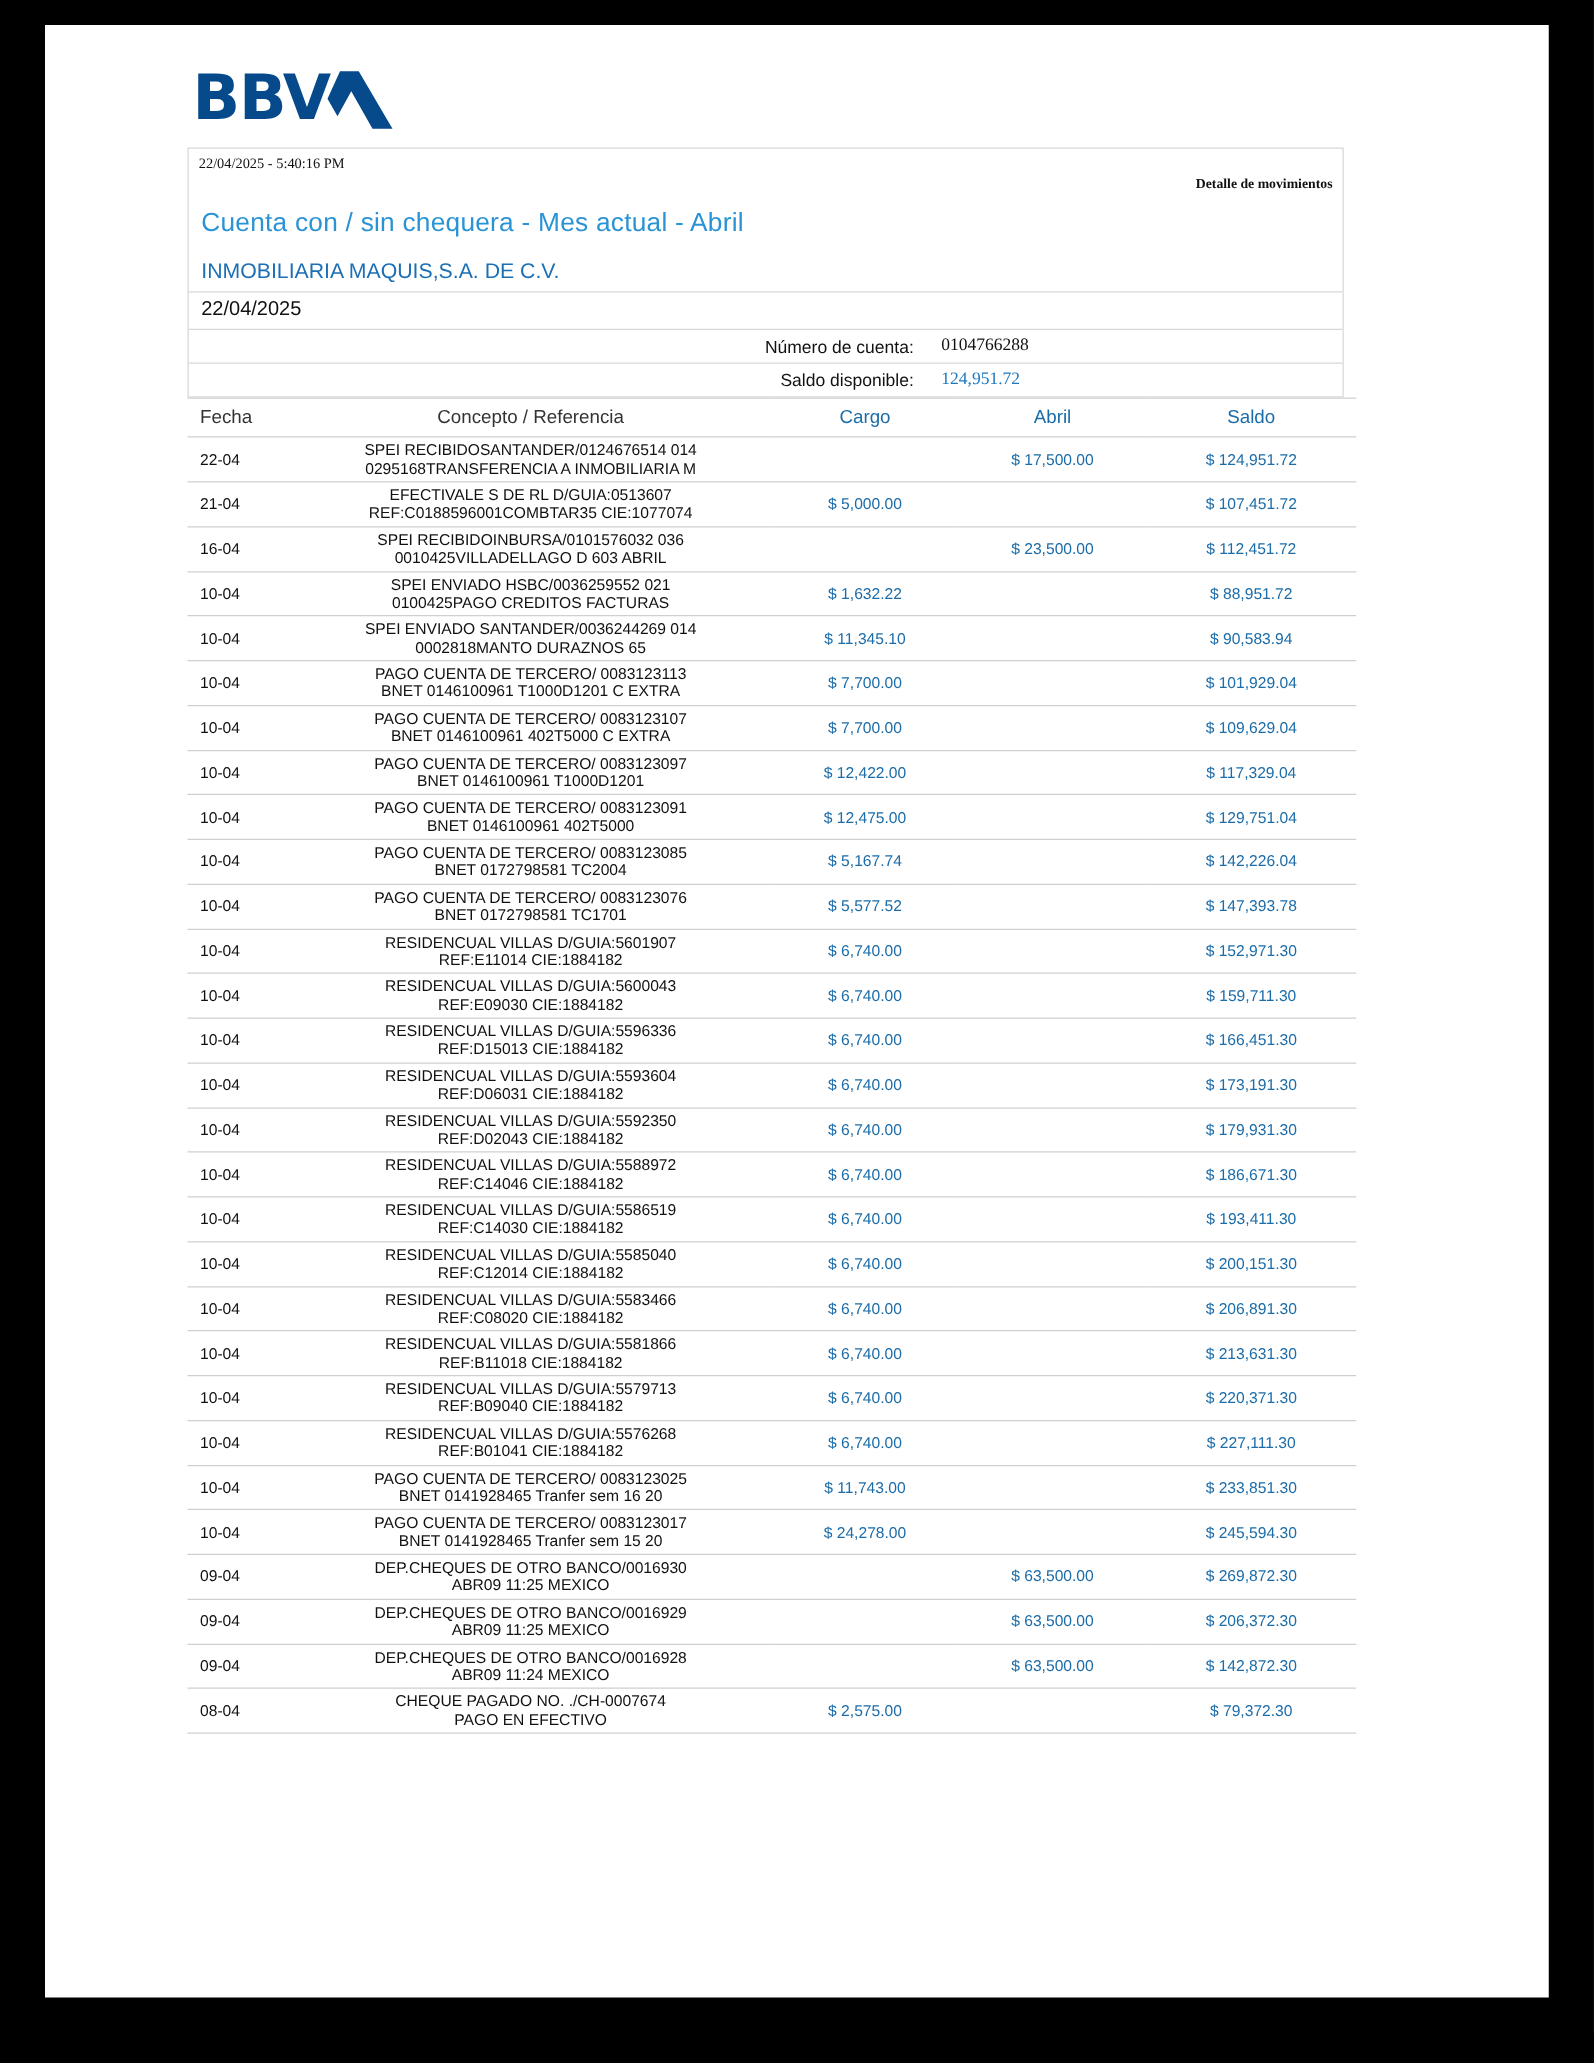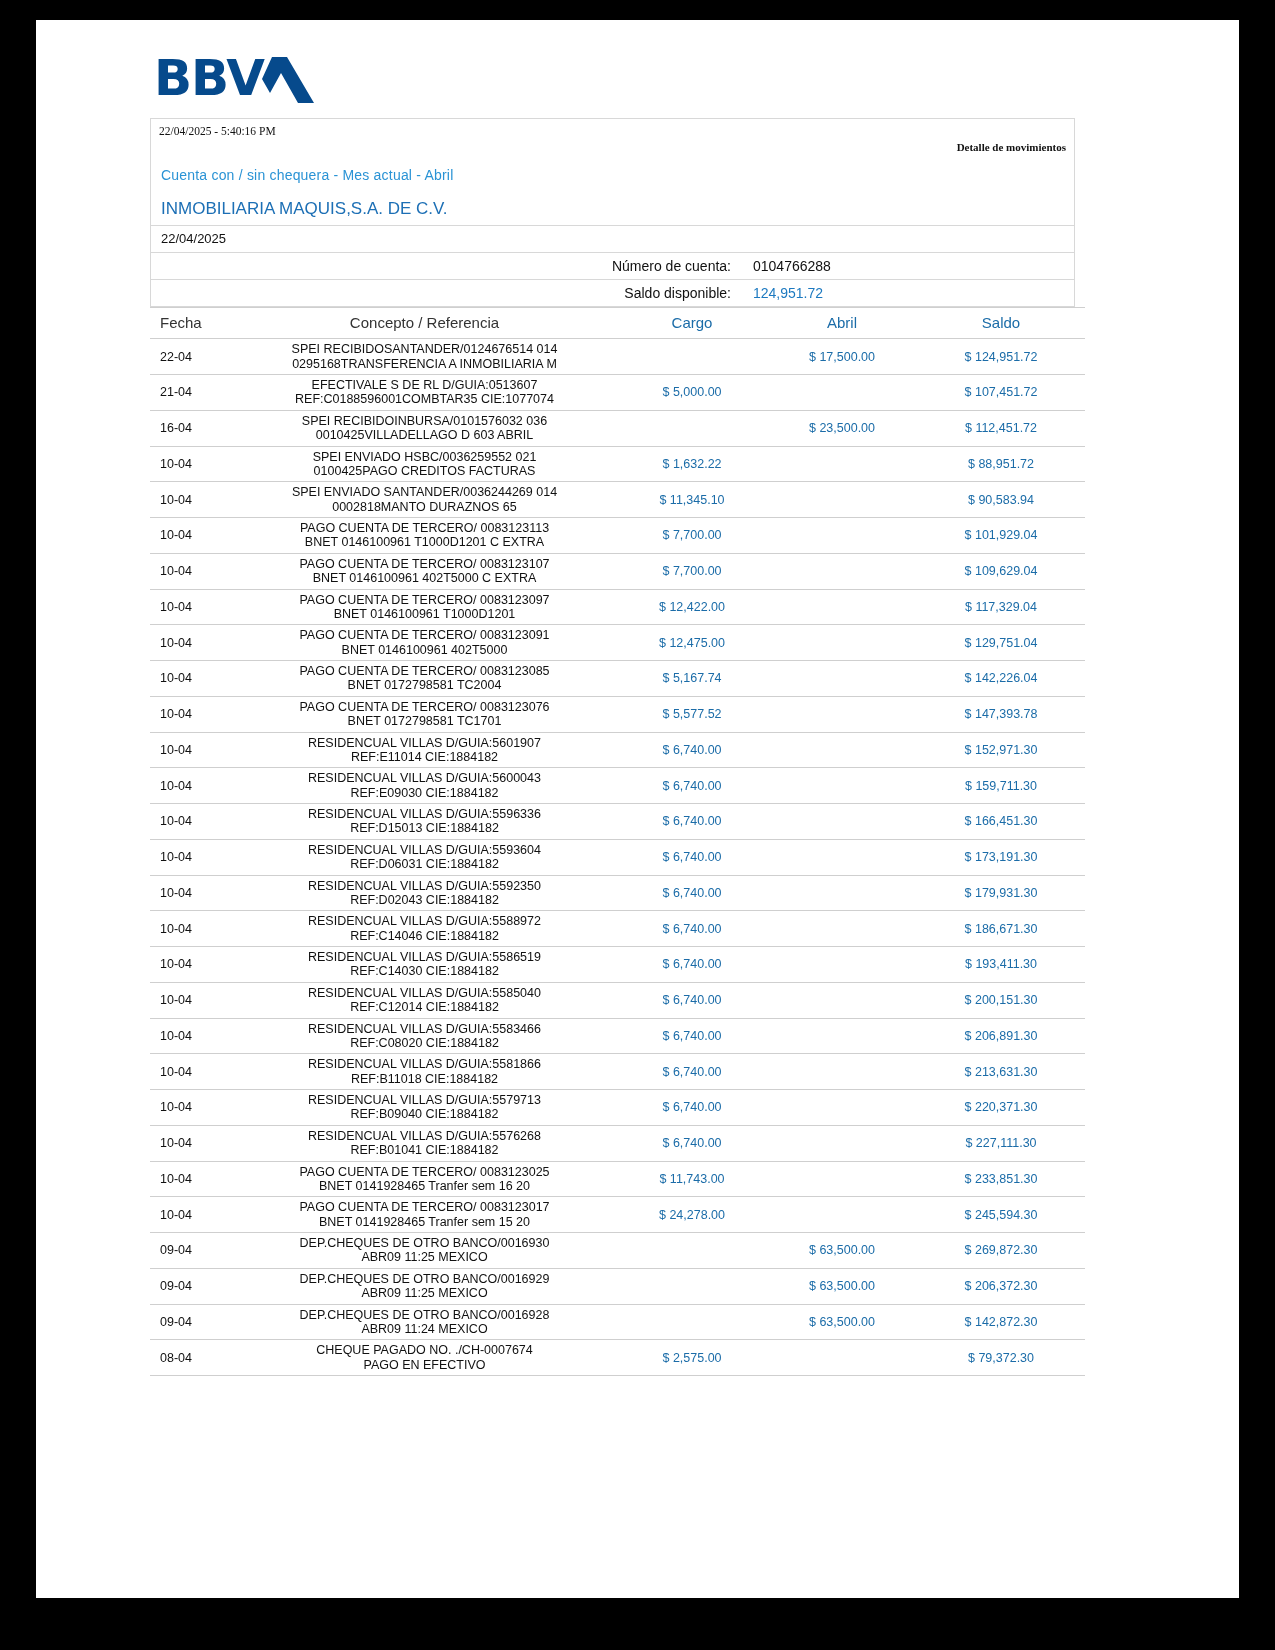"Cuenta con / sin chequera" .title-main { font-size: 14px -> 21px }
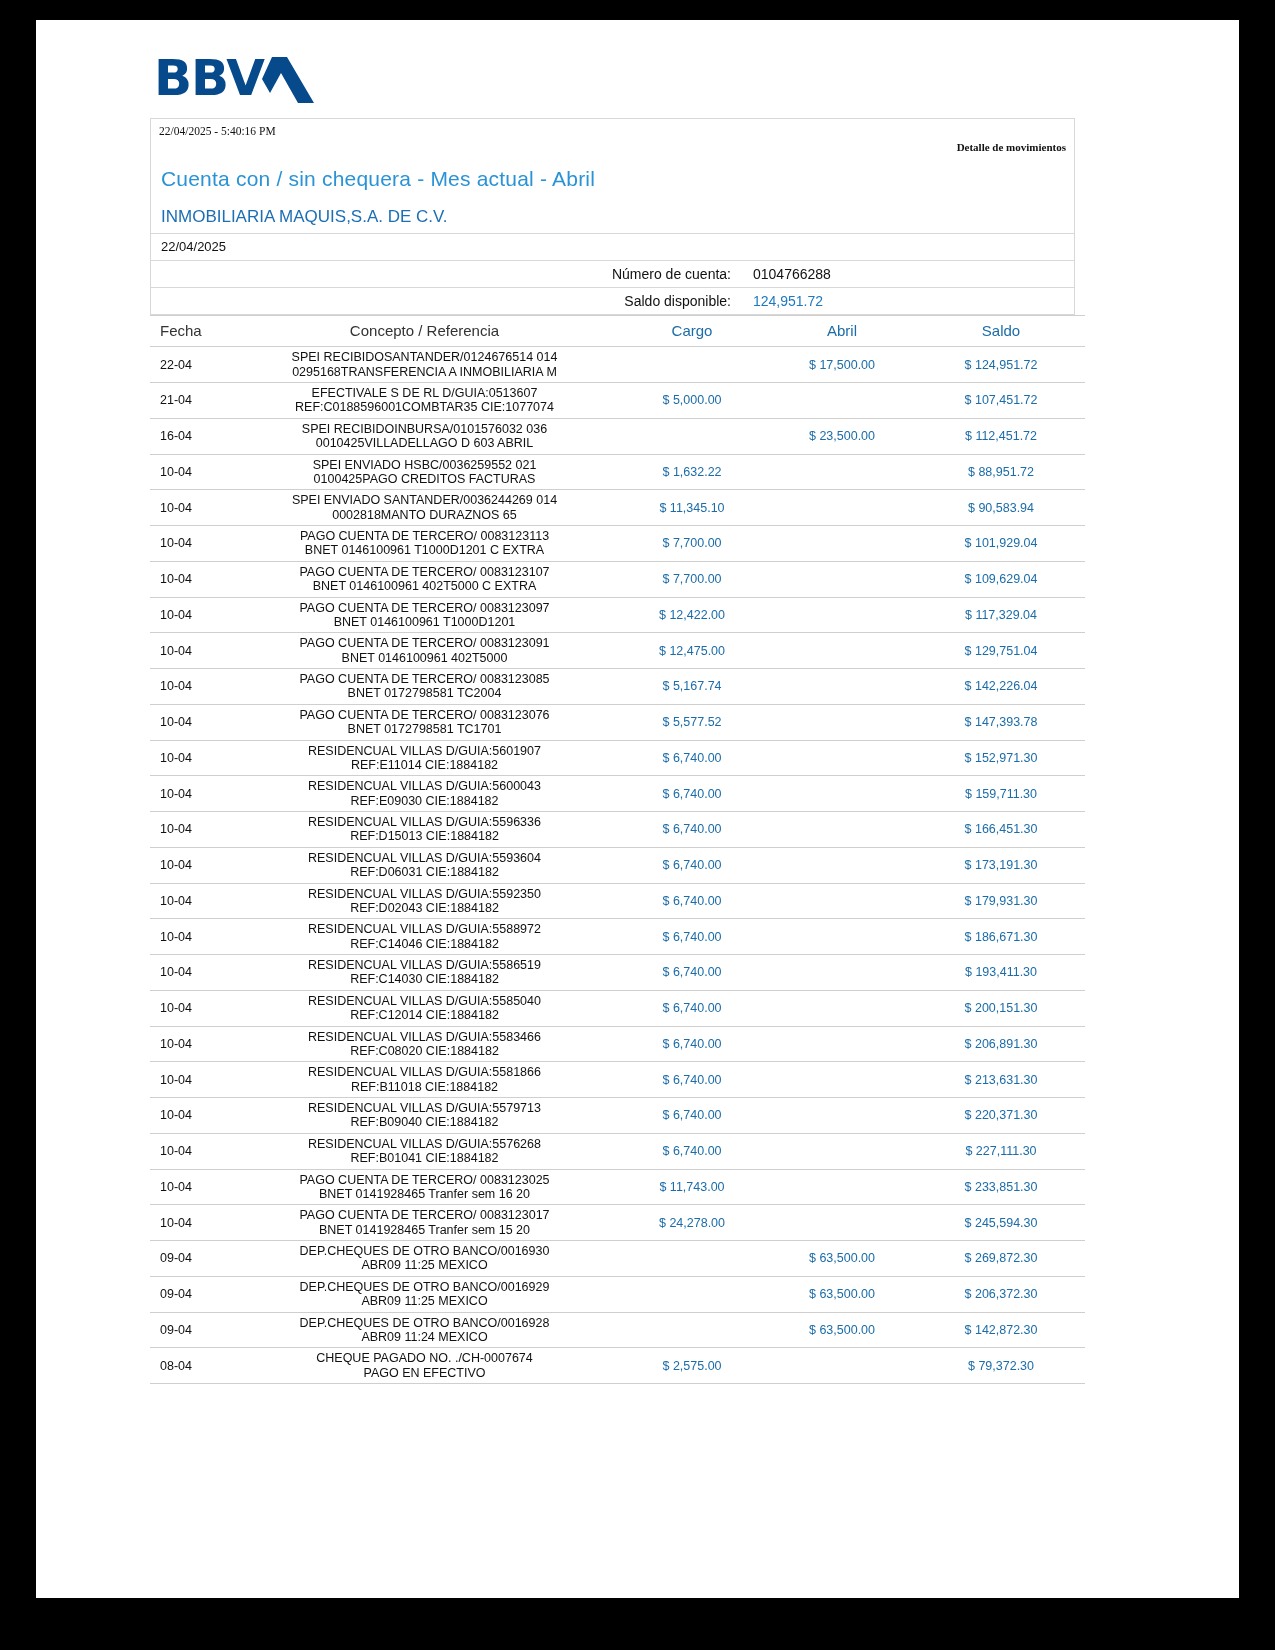"22/04/2025" .date2 { font-size: 13px -> 16px }
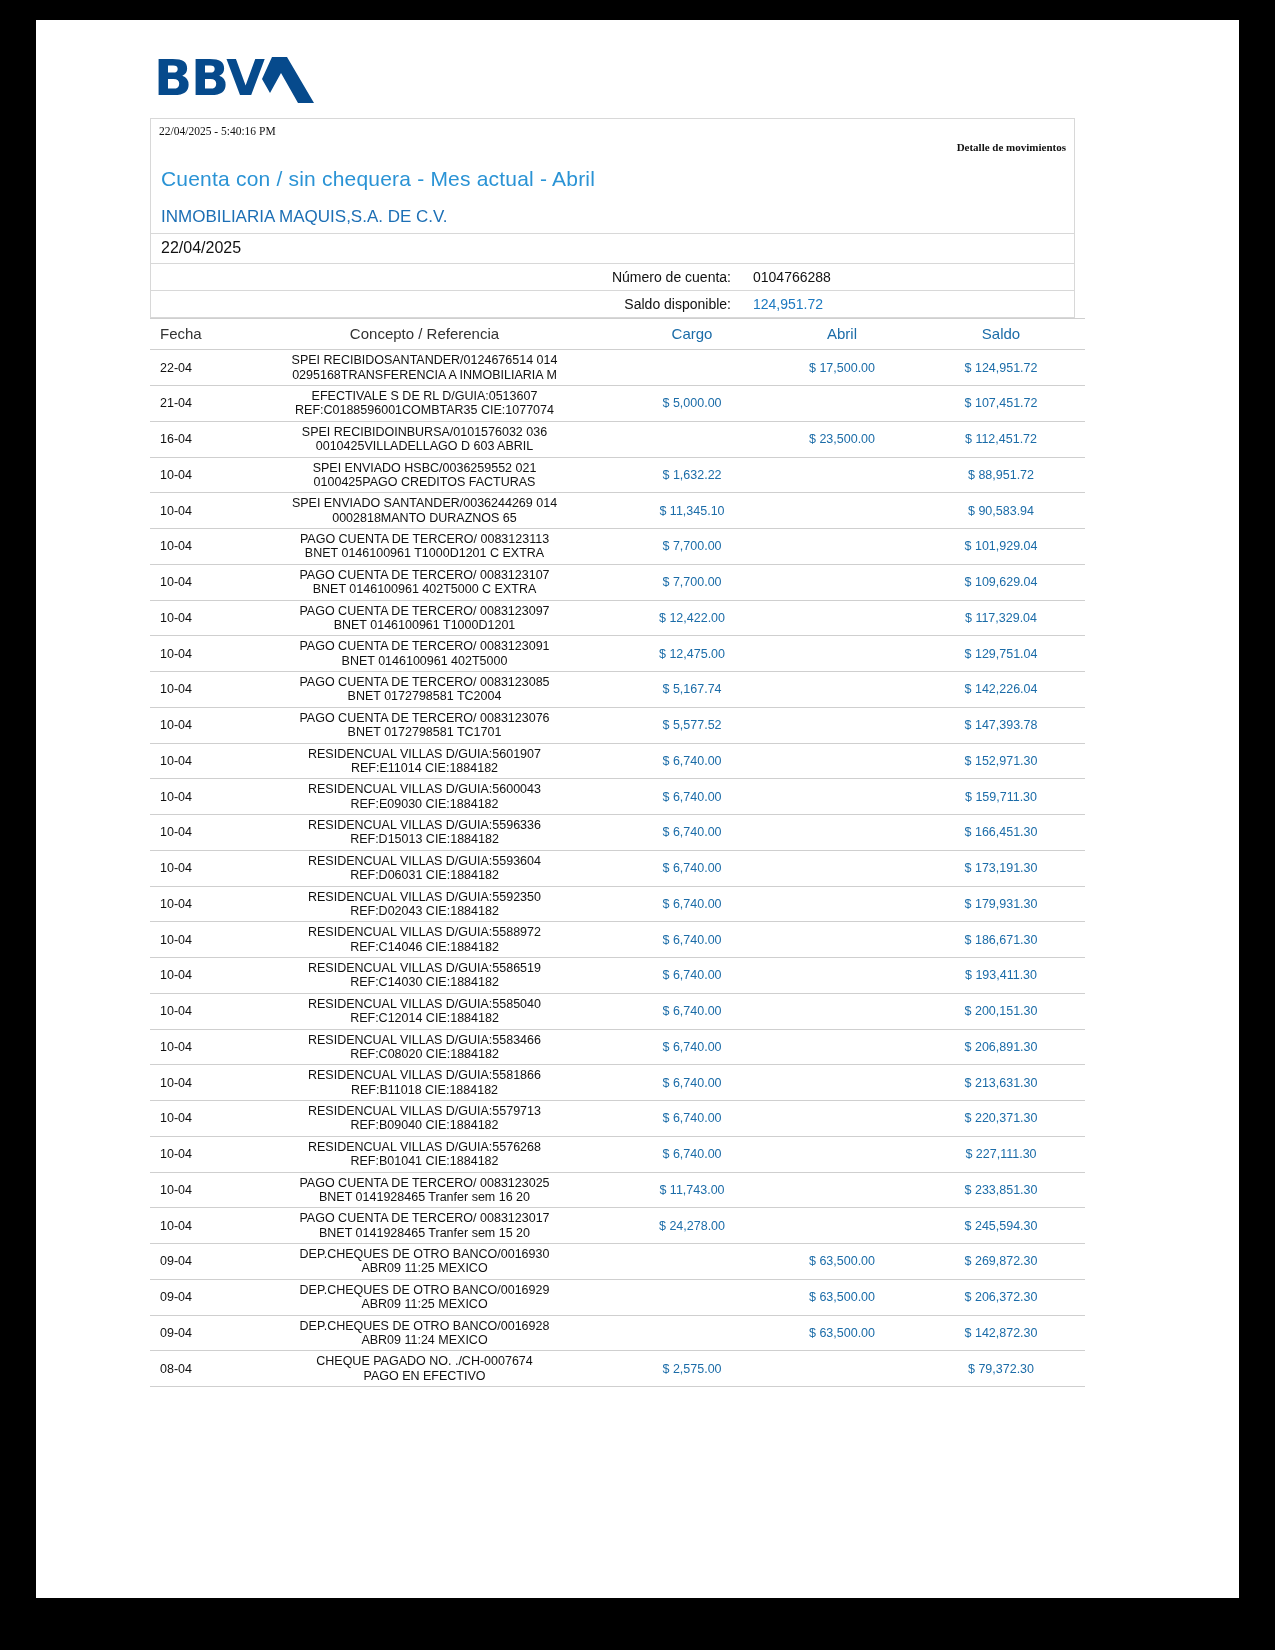"0104766288" .kv .v { font-family: none -> Liberation Serif, serif }
